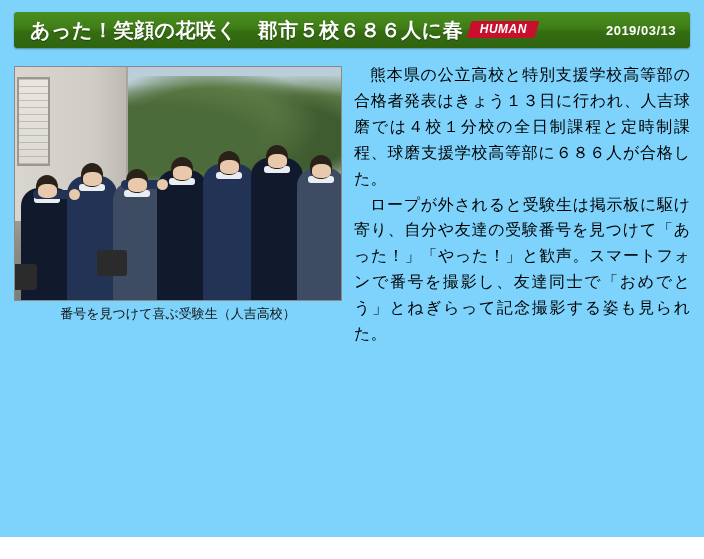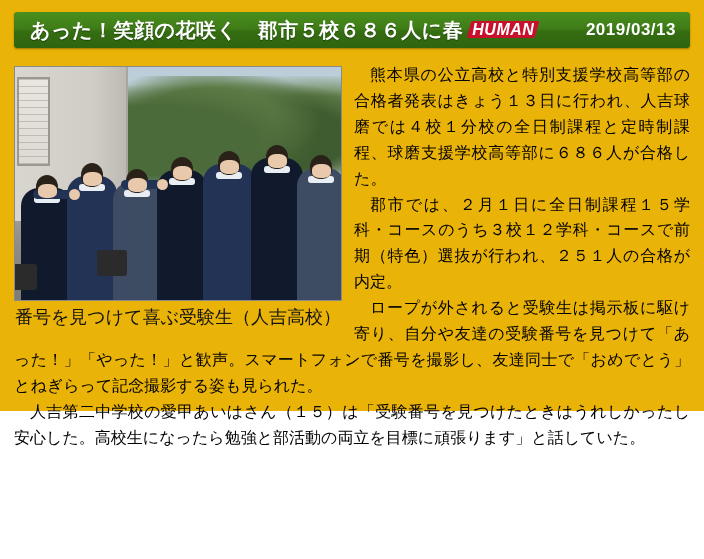"あった！笑顔の花咲く 郡市５校６８６人に春" .page { background: #eab308 -> #7dd3fc; height: 411px -> 537px }
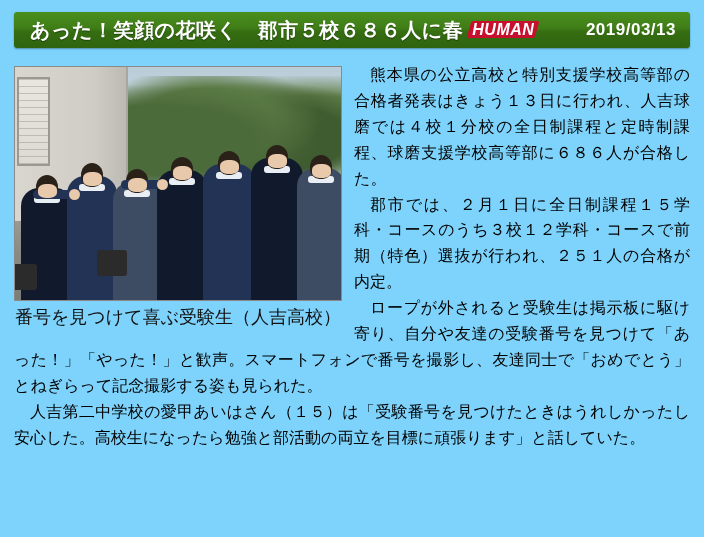"HUMAN" .header-logo .ribbon-text { font-size: 16px -> 12px }
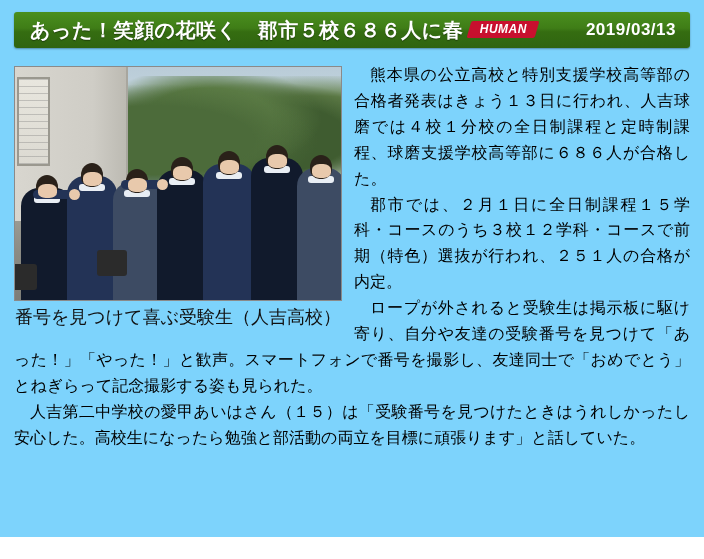"2019/03/13" .header-date { font-size: 17px -> 13px }
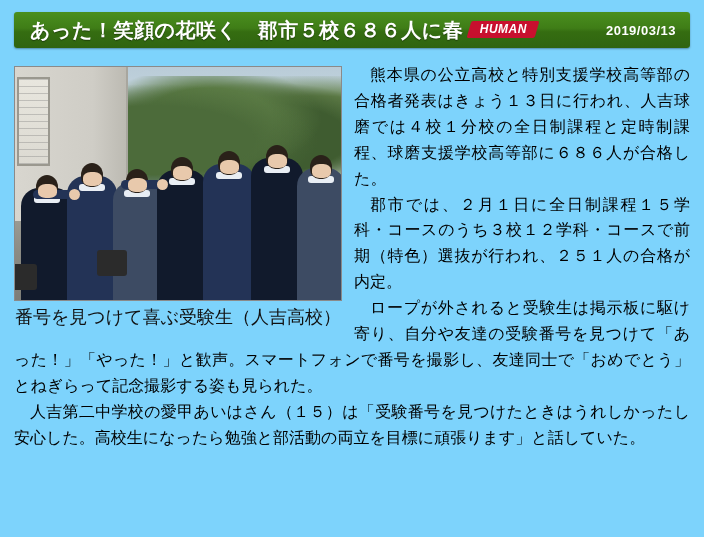"郡市では、２月１日に全日制課程１５学科・コースのうち３校１２学科・コースで前期（" p { html: <p>郡市では、２月１日に全日制課程１５学科・コースのうち３校１２学科・コースで前期（特色）選抜が行われ、２５１人の合格が内定。</p> -> none }
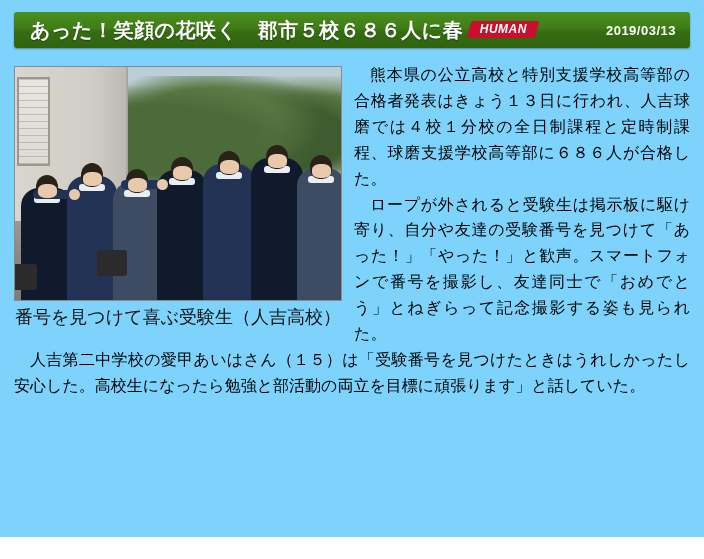"番号を見つけて喜ぶ受験生（人吉高校）" .figure-caption { font-size: 18px -> 13px }
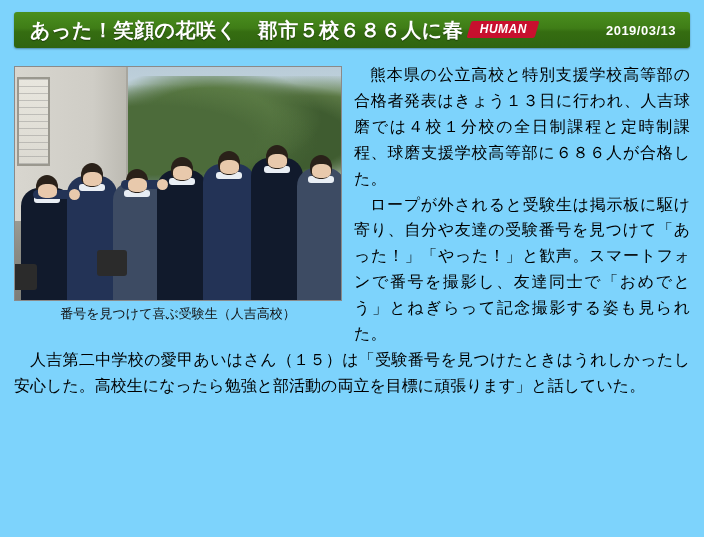"人吉第二中学校の愛甲あいはさん（１５）は「受験番号を見つけたときはうれしかったし" p { html: <p>人吉第二中学校の愛甲あいはさん（１５）は「受験番号を見つけたときはうれしかったし安心した。高校生になったら勉強と部活動の両立を目標に頑張ります」と話していた。</p> -> none }
